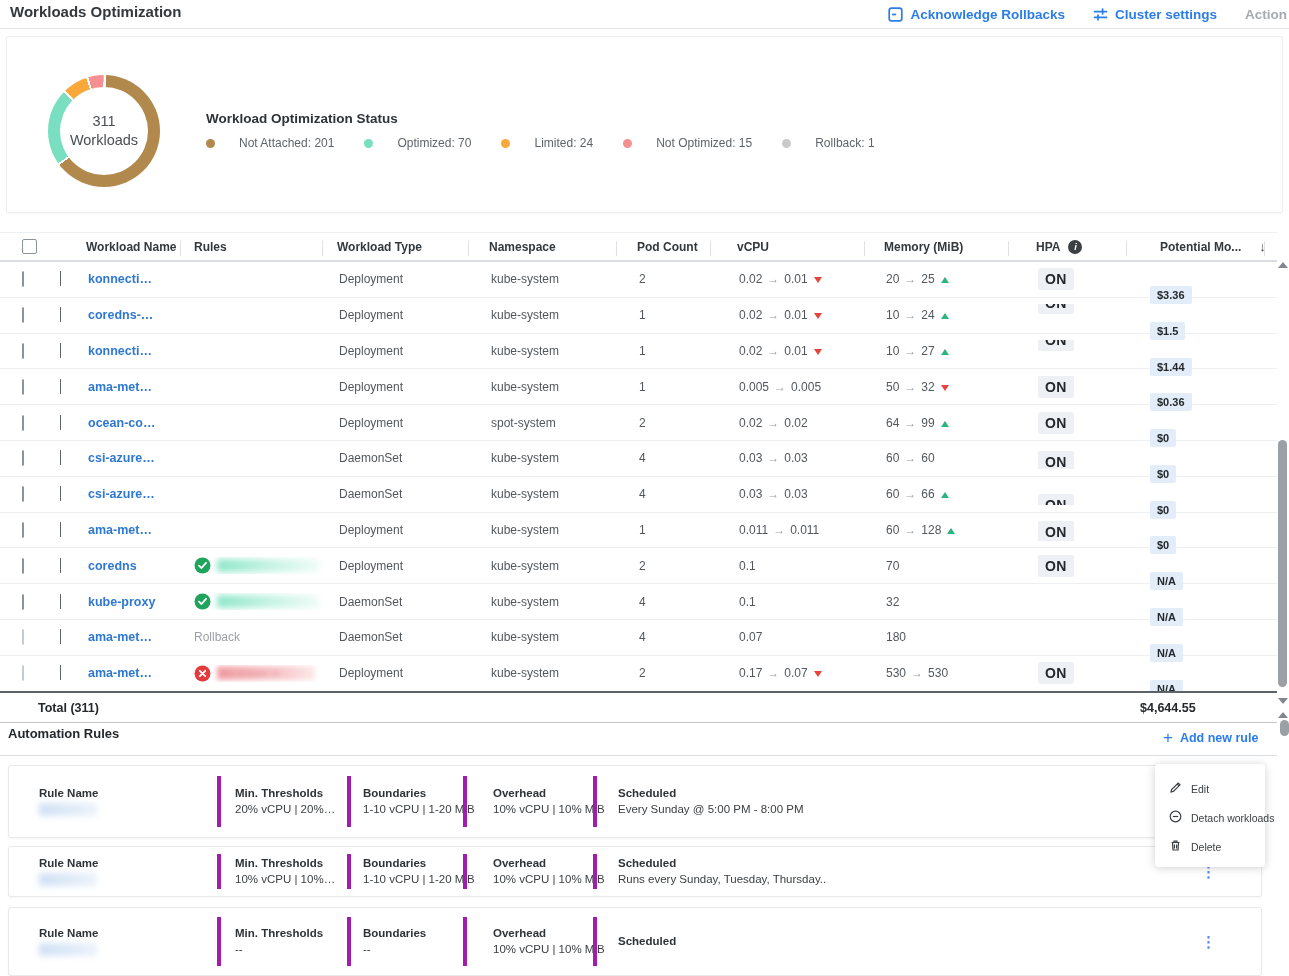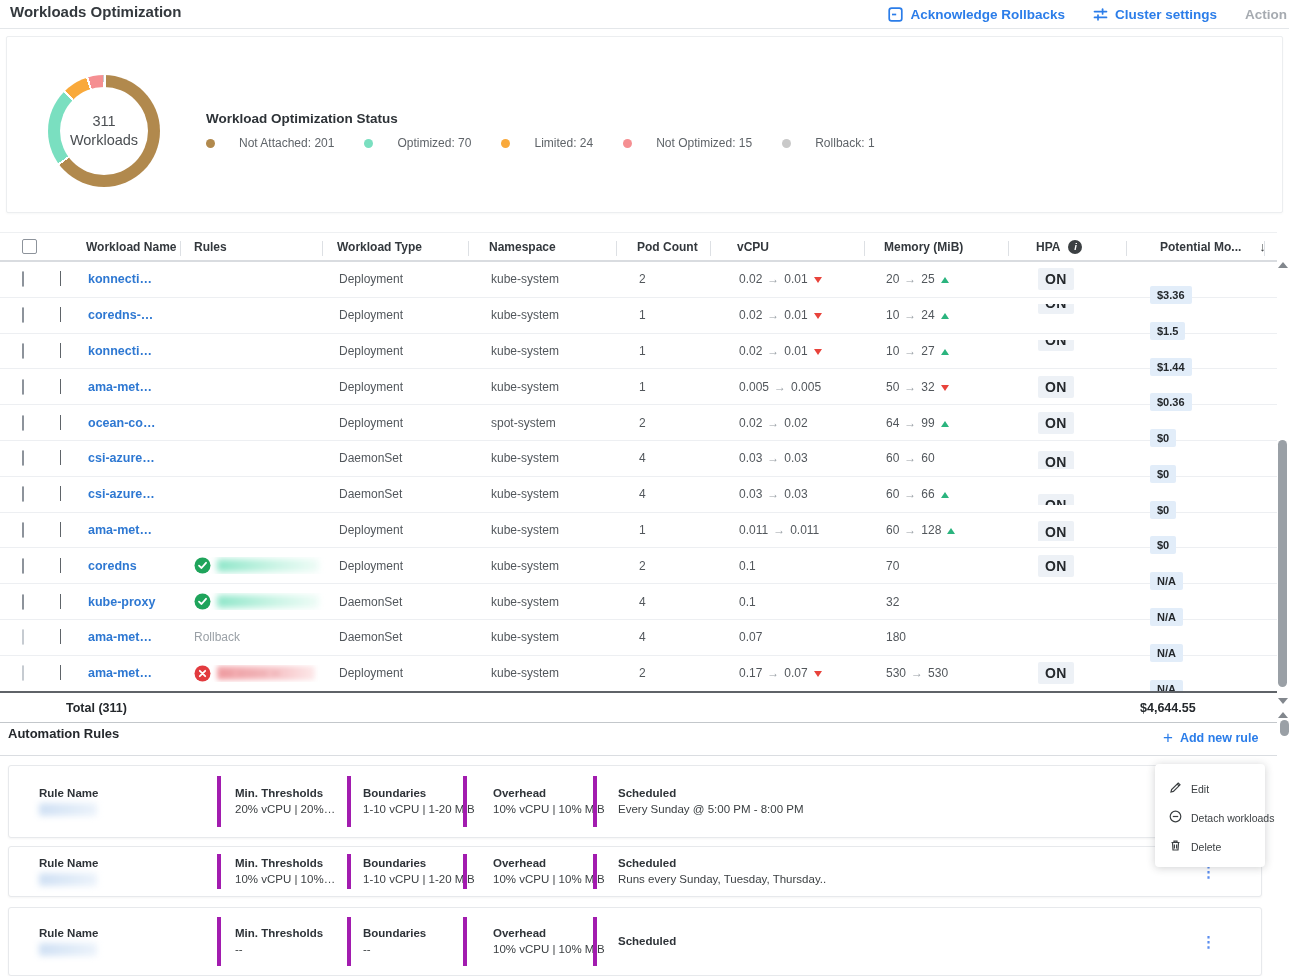"Total (311)" .total-label { margin-left: 28px -> none }
